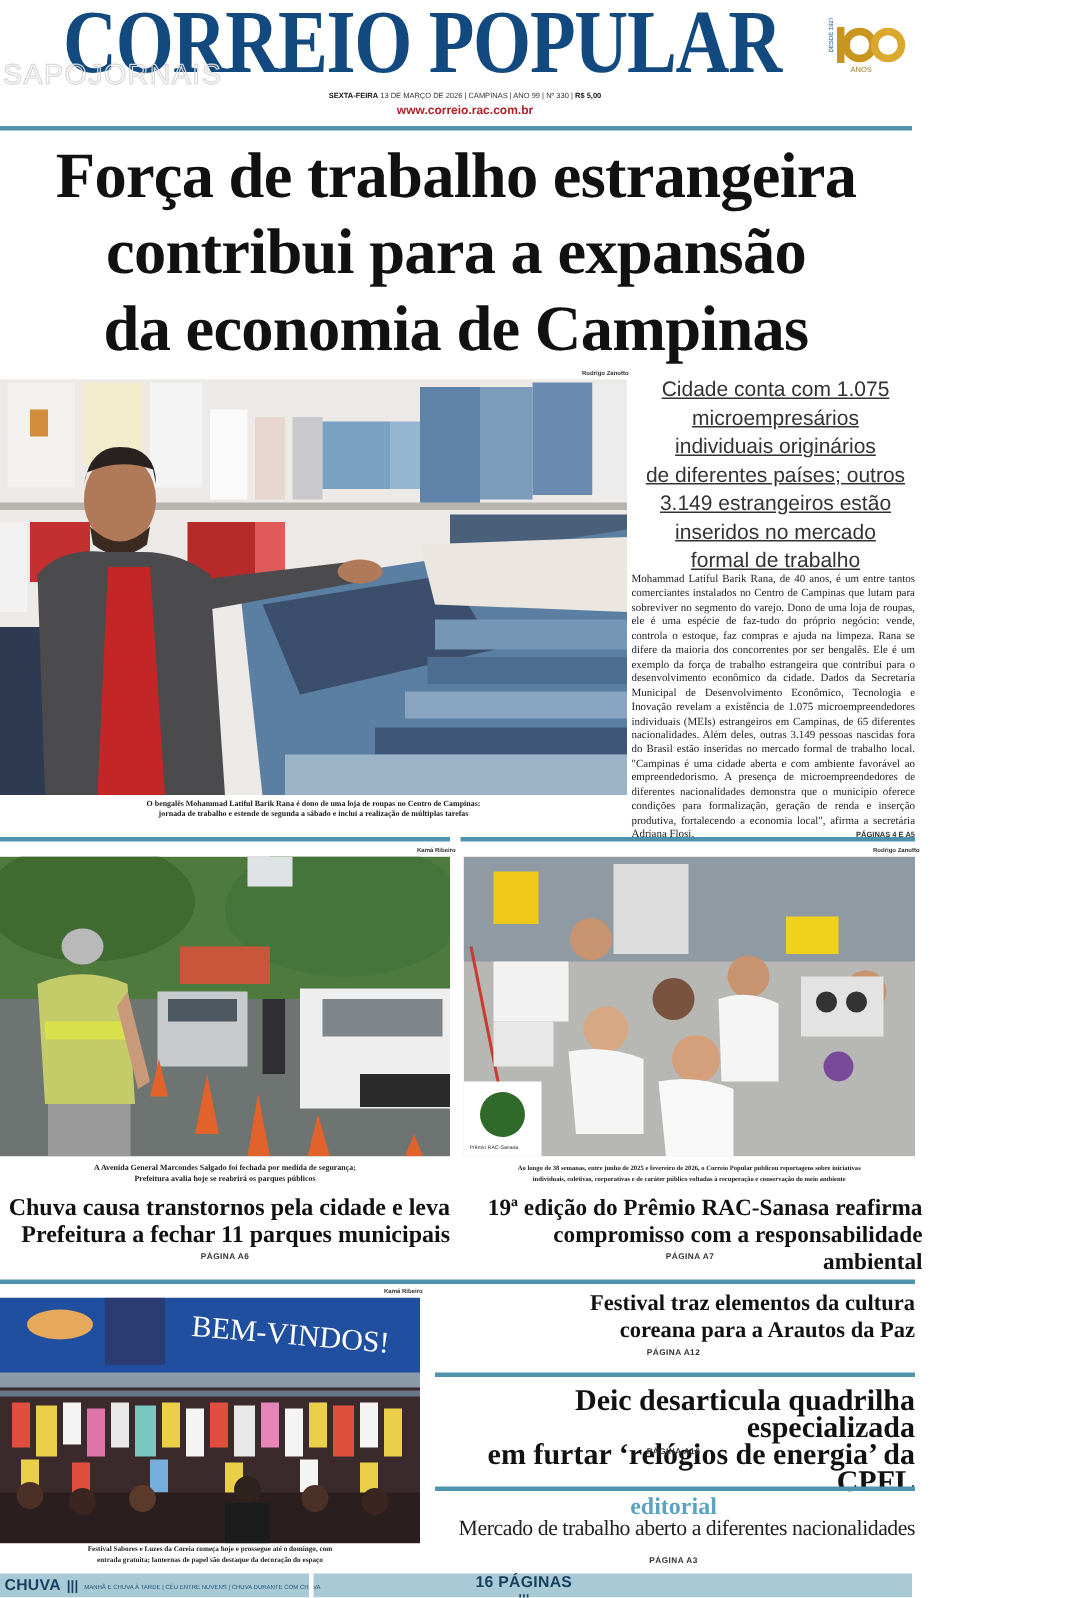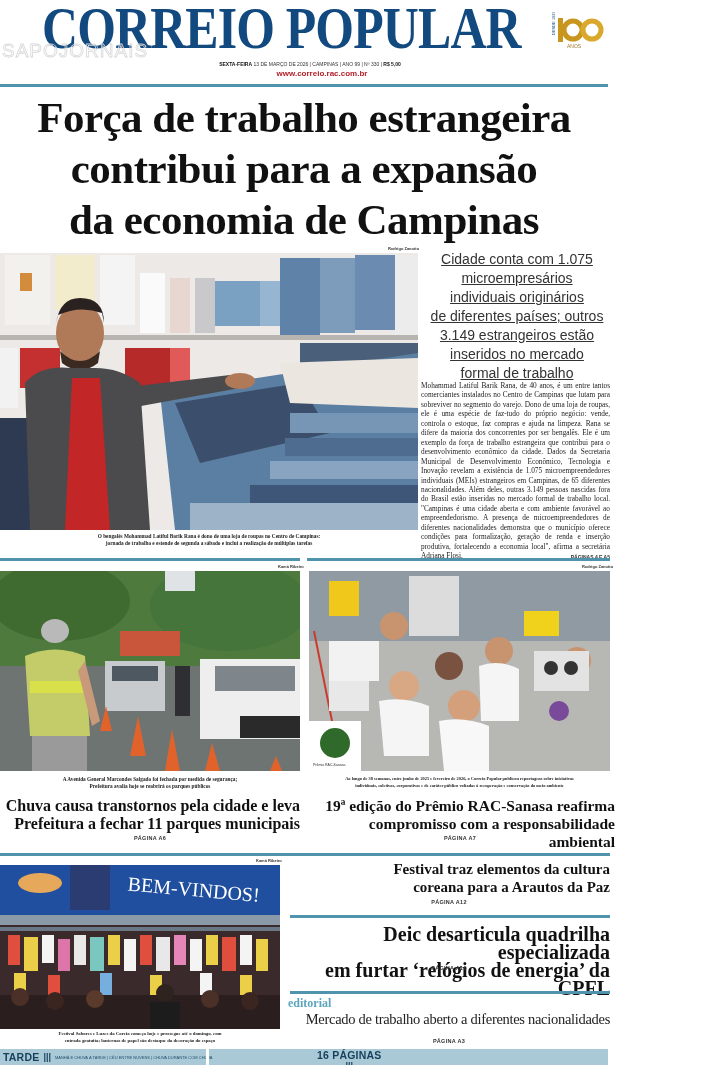"www.correio.rac.com.br" .website { left: 222px -> 210px }
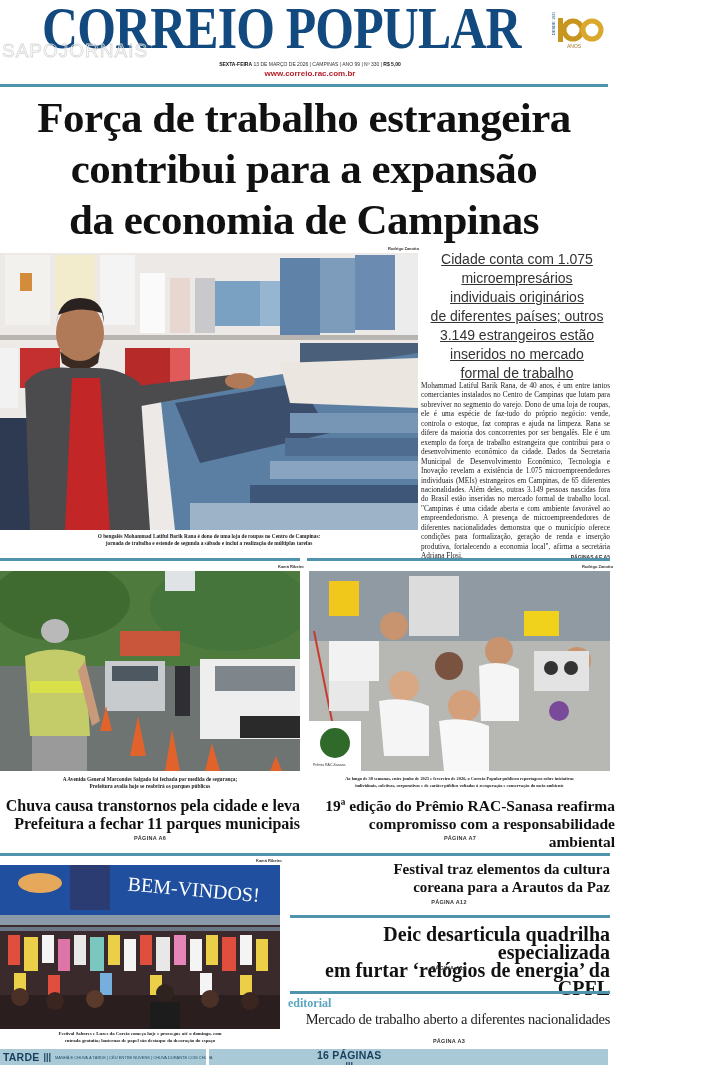"editorial" .editorial-kicker { font-size: 12px -> 16px; text-align: none -> center }
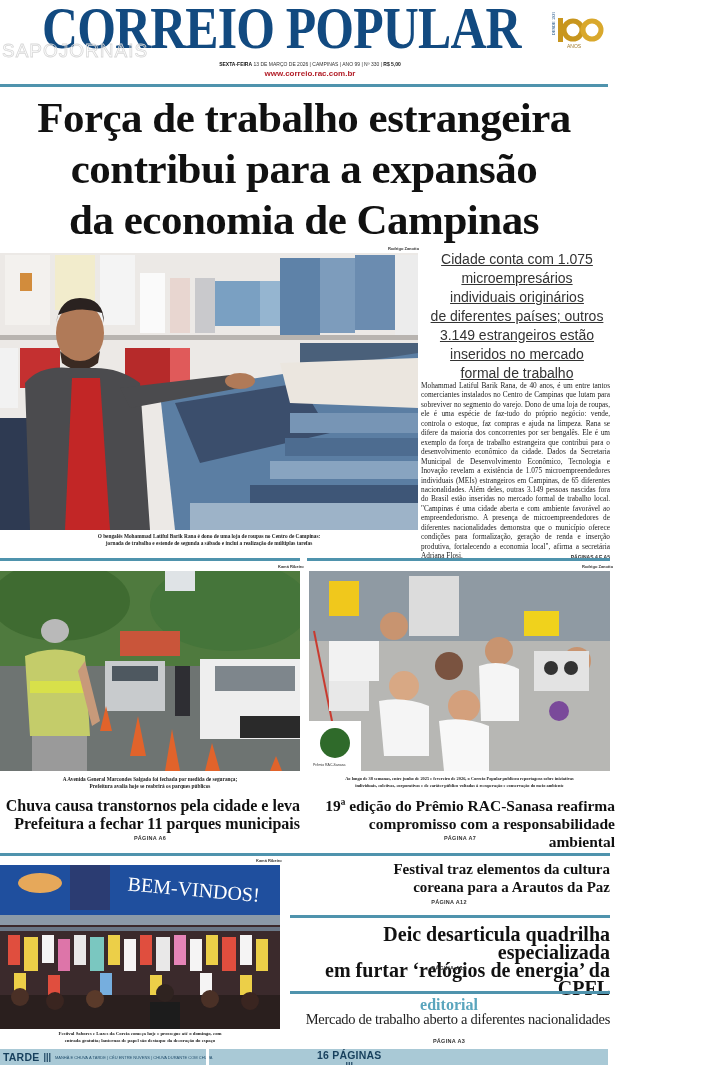"TARDE" span.lbl { text: TARDE -> CHUVA }
